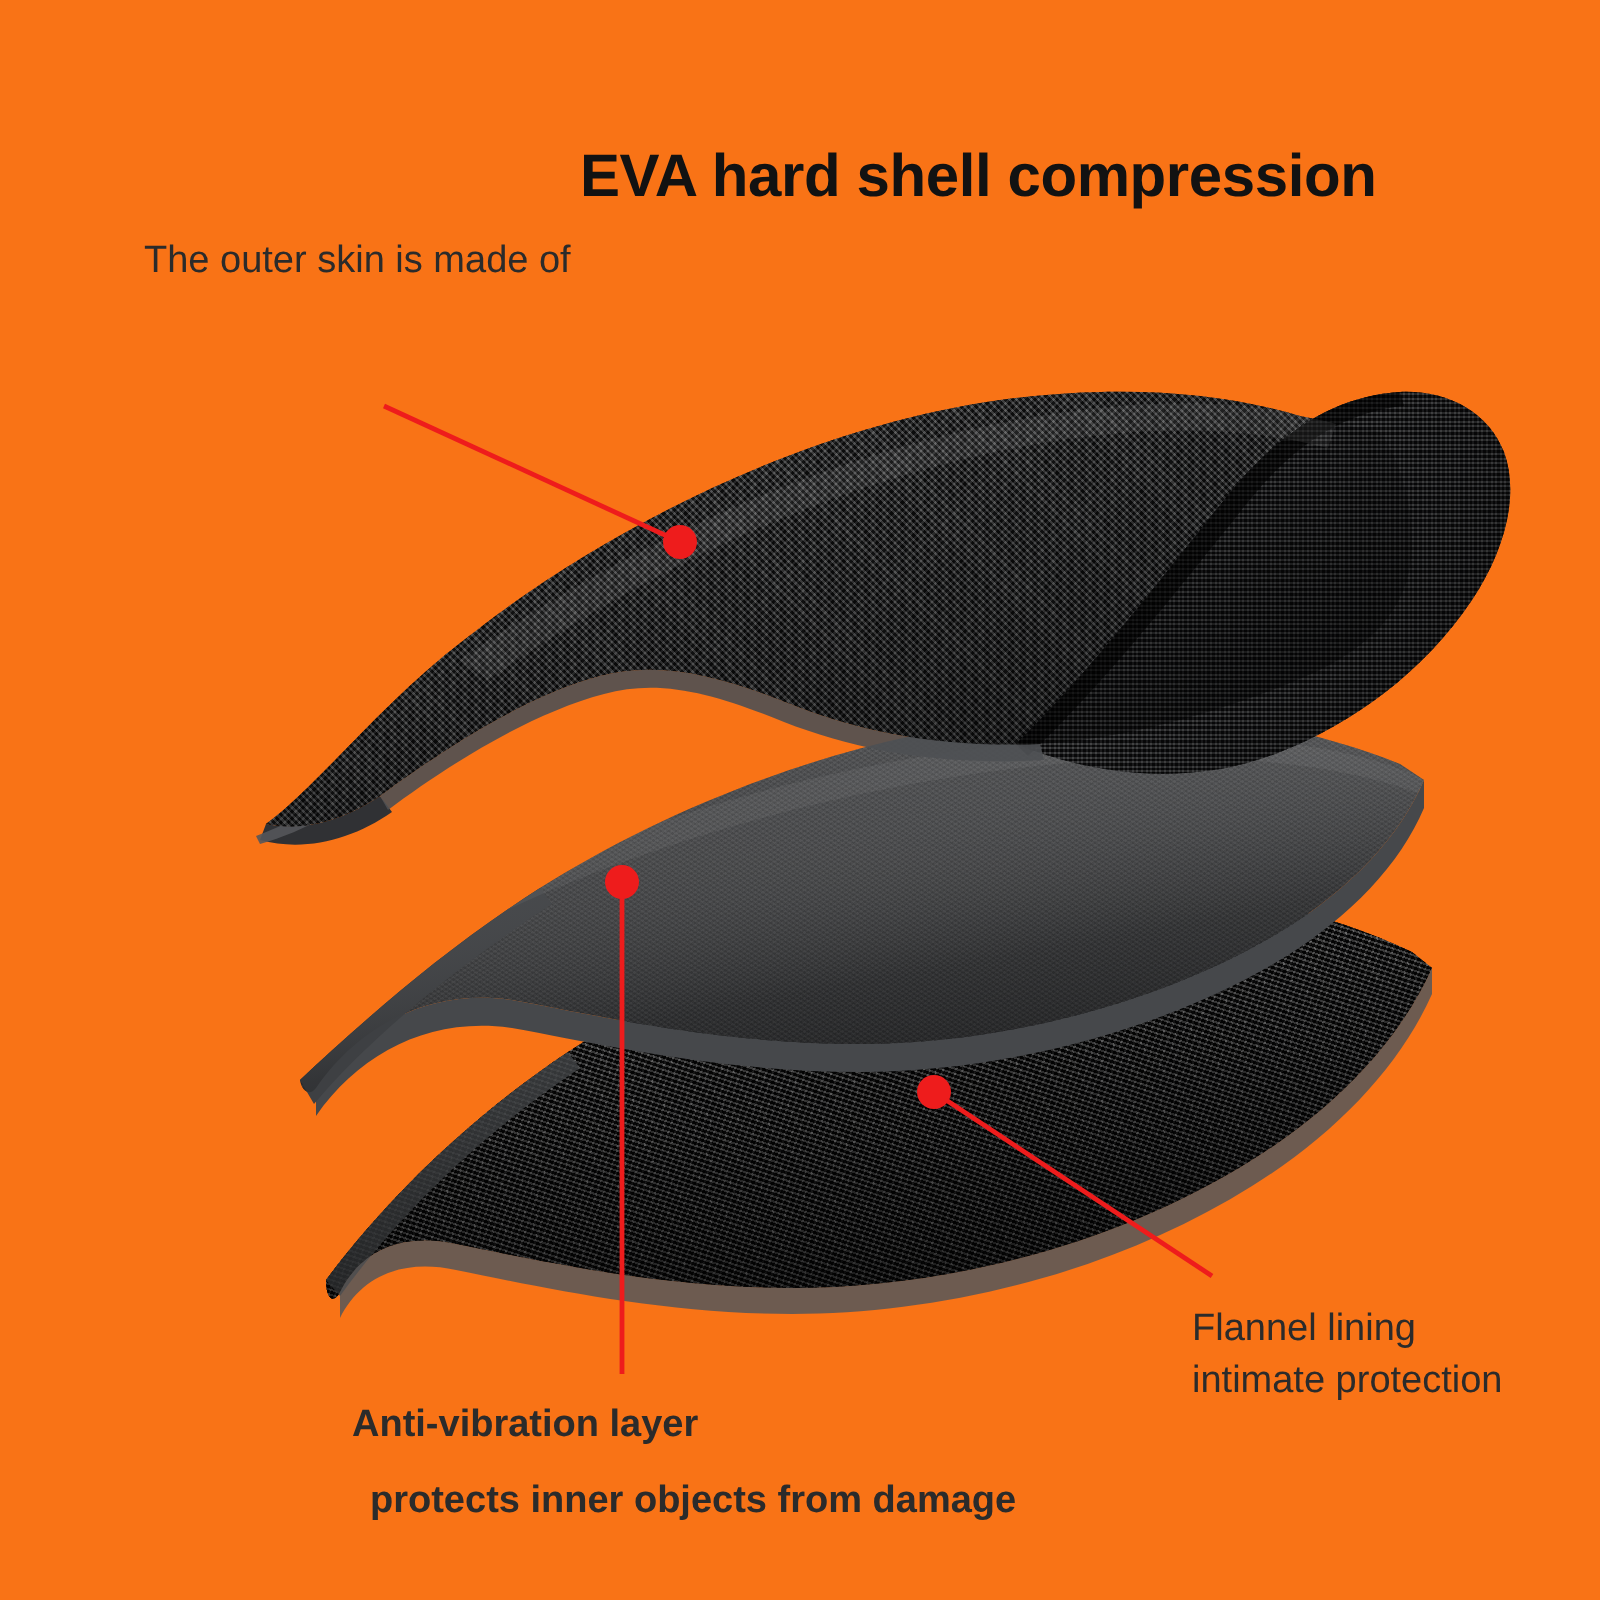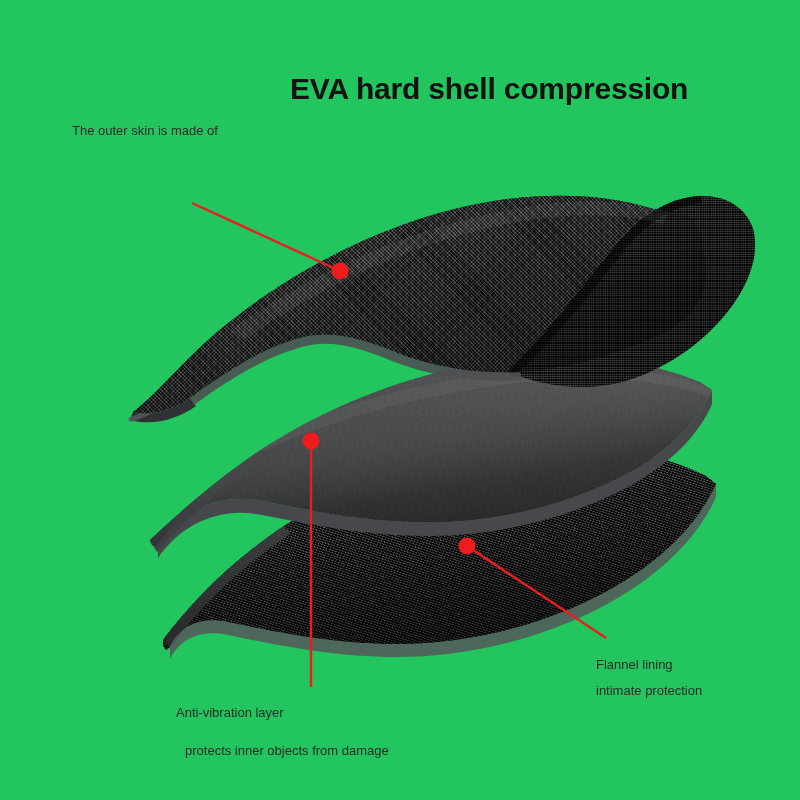"EVA hard shell compression" #stage { background: #22c55e -> #f97316 }
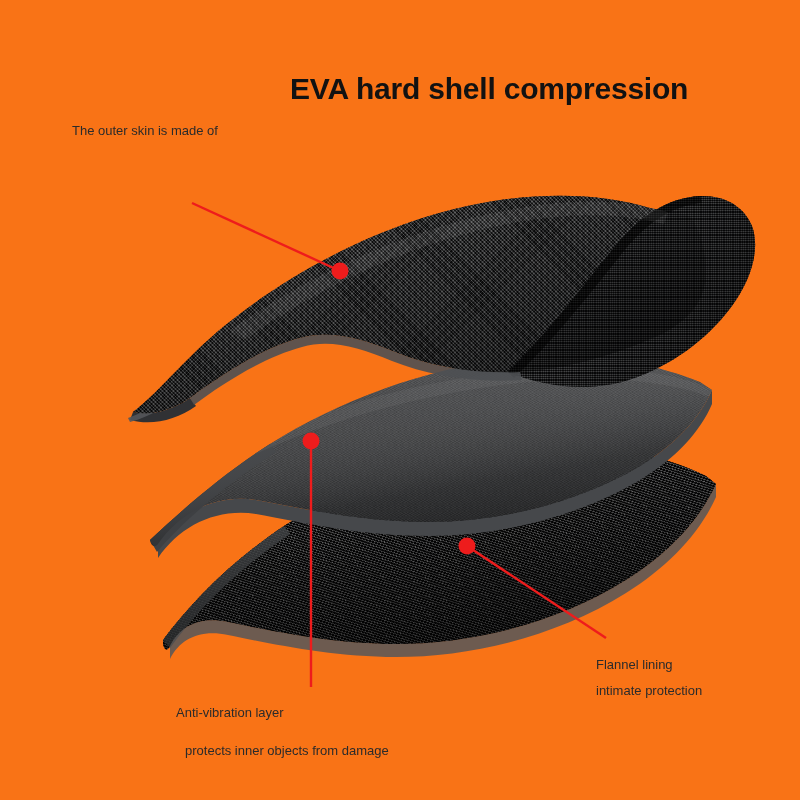"The outer skin is made" .annot { font-size: 13px -> 19px }
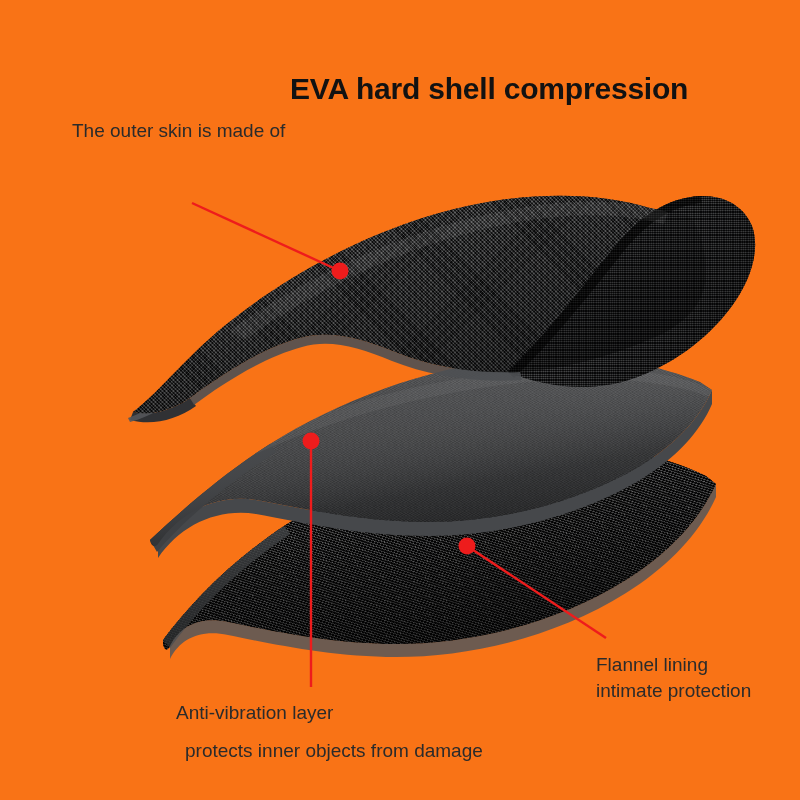"Anti-vibration layer" #annot-anti { font-weight: none -> bold }
